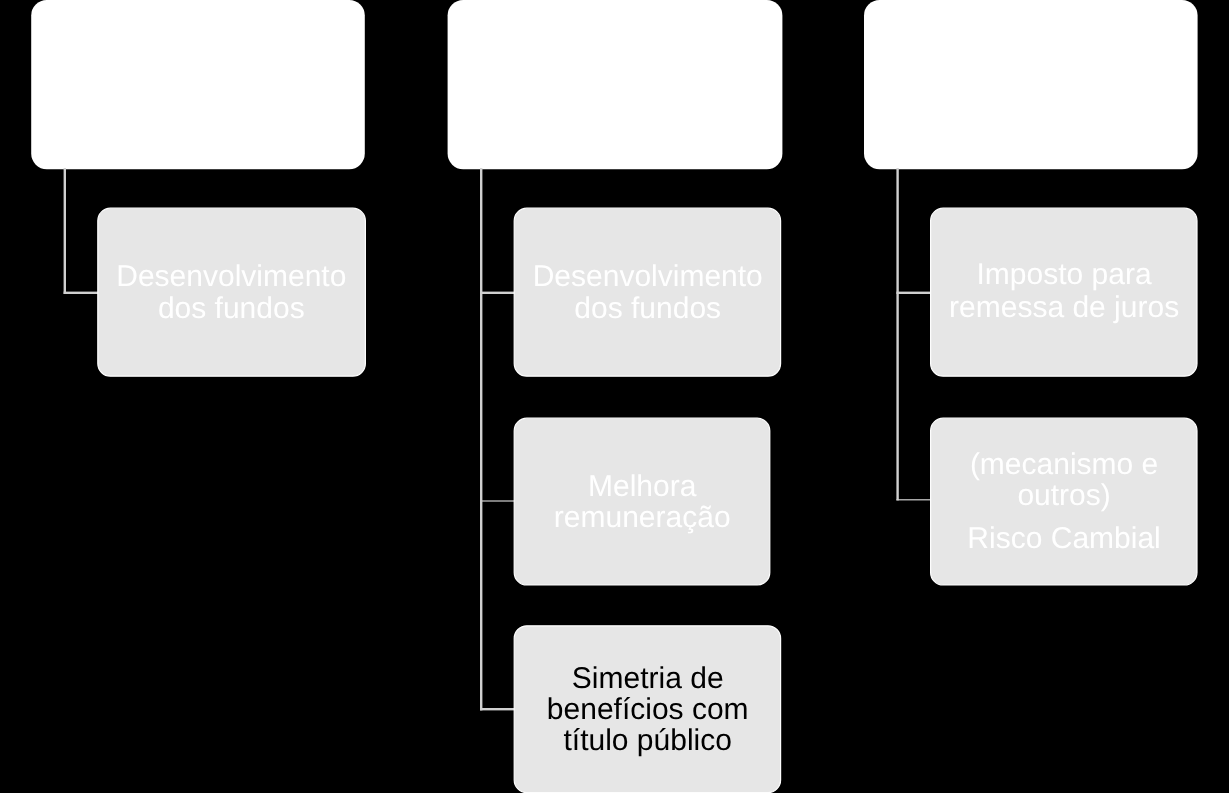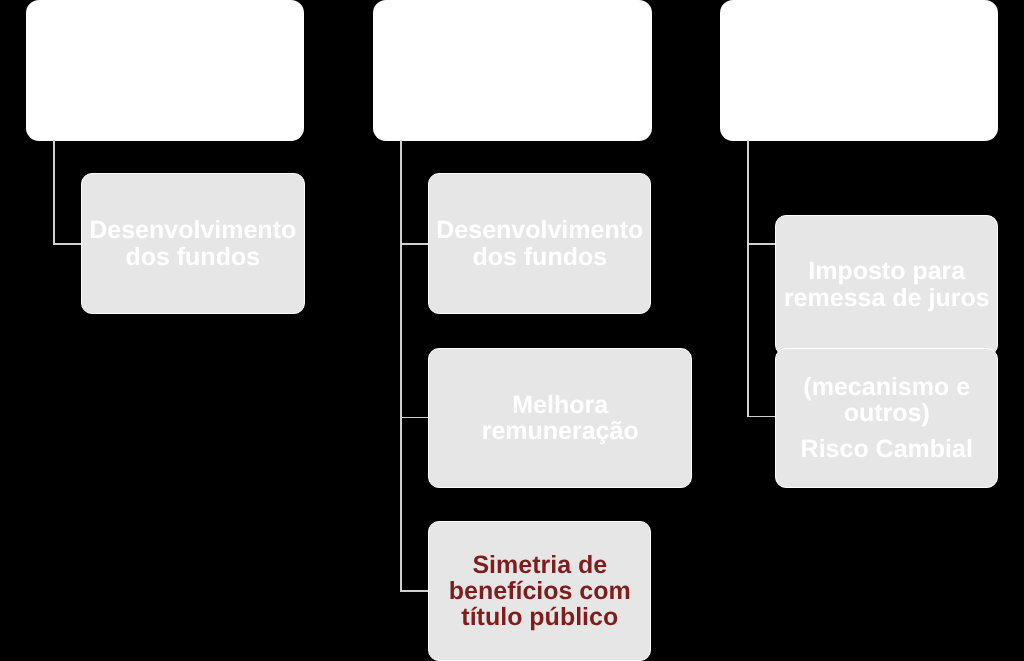"Desenvolvimento" #stage { font-weight: bold -> none }
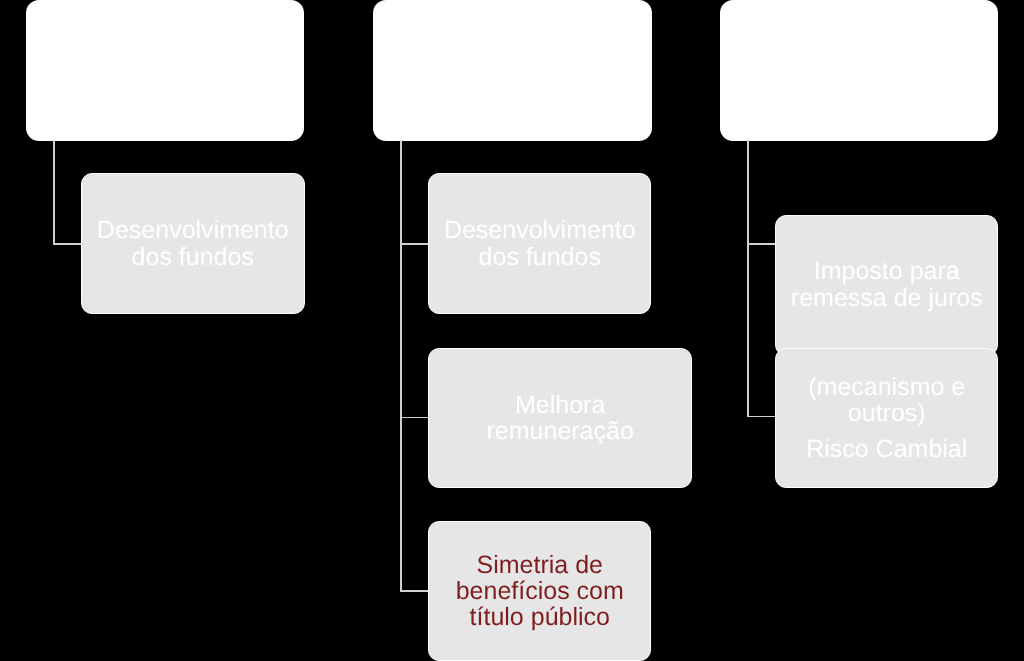"Imposto para" .leaf.nudge-up { margin-top: 42px -> none }
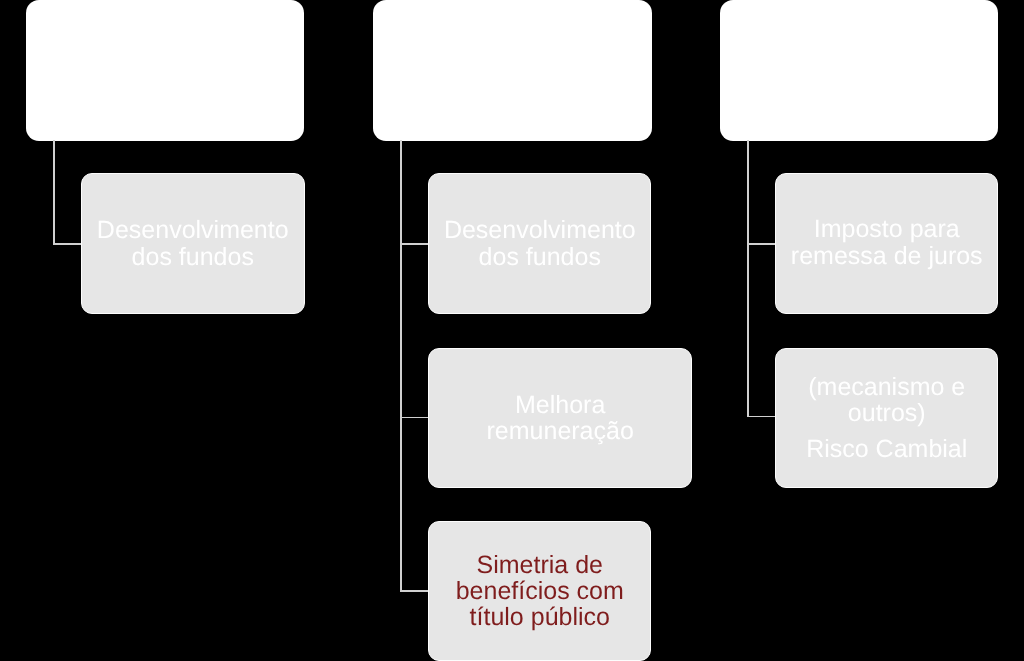"Melhora" div.leaf { width: 264px -> 214px }
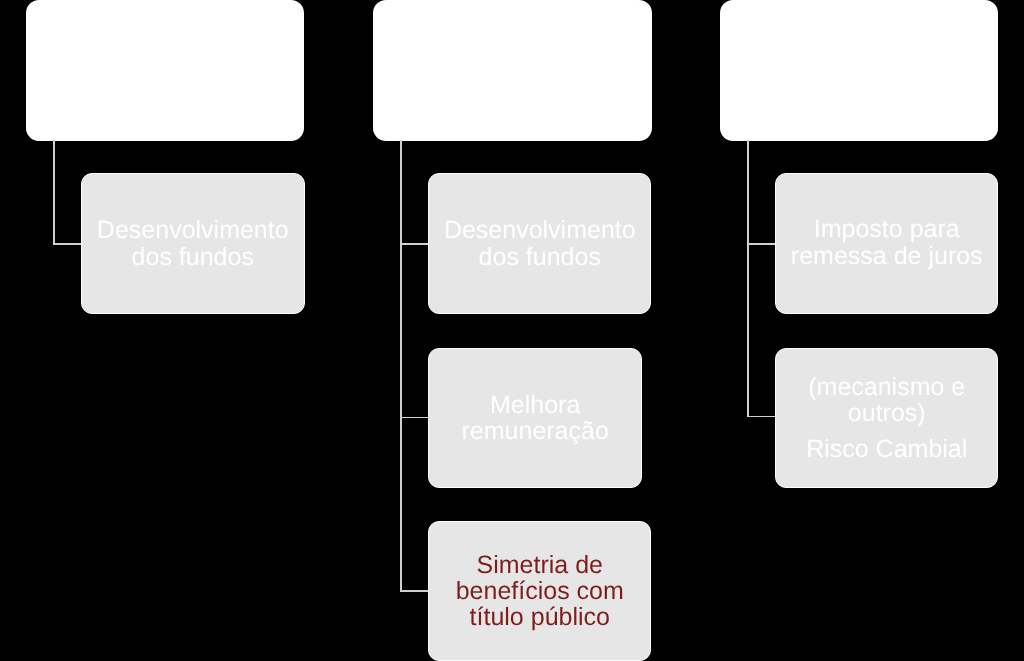"Simetria de" p.para { color: #7f1d1d -> #000000 }
